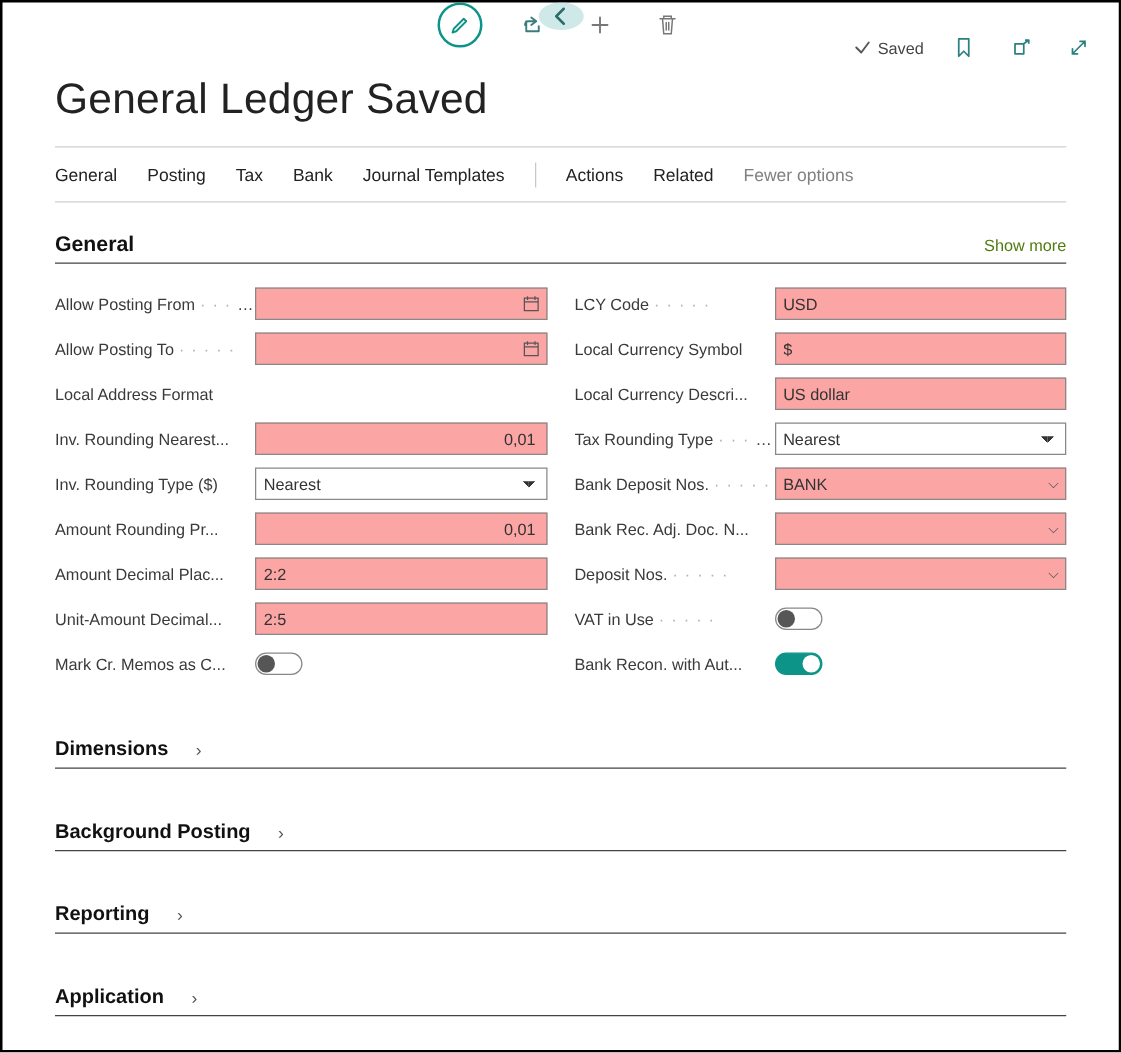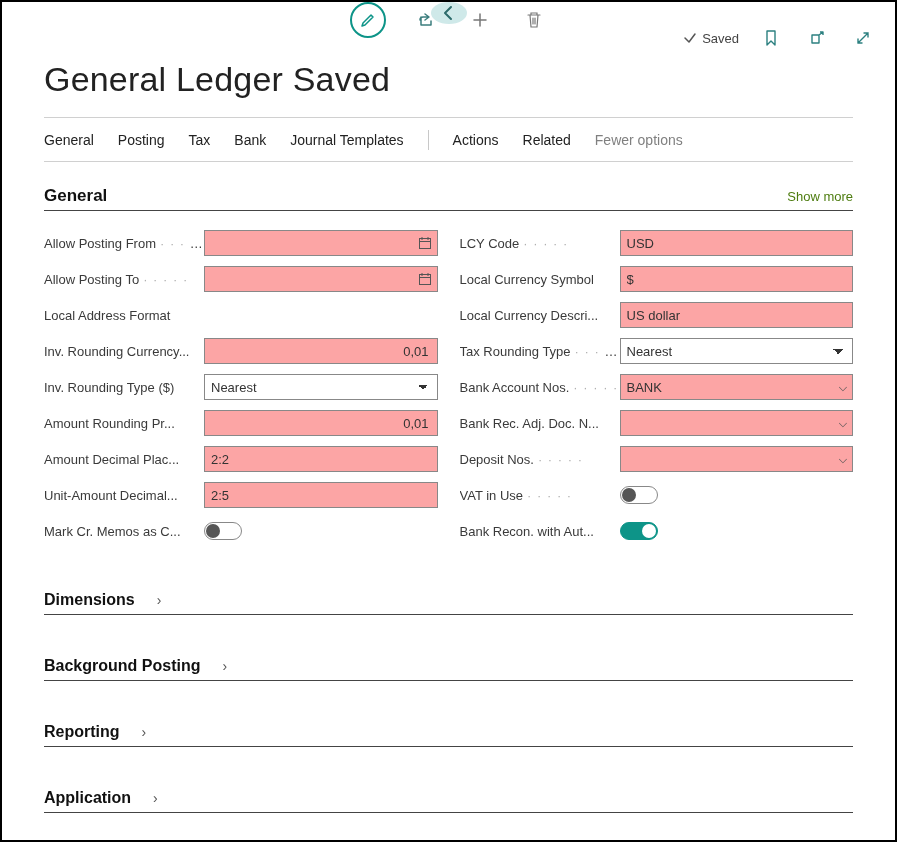"Inv. Rounding Currency..." span { text: Currency -> Nearest }
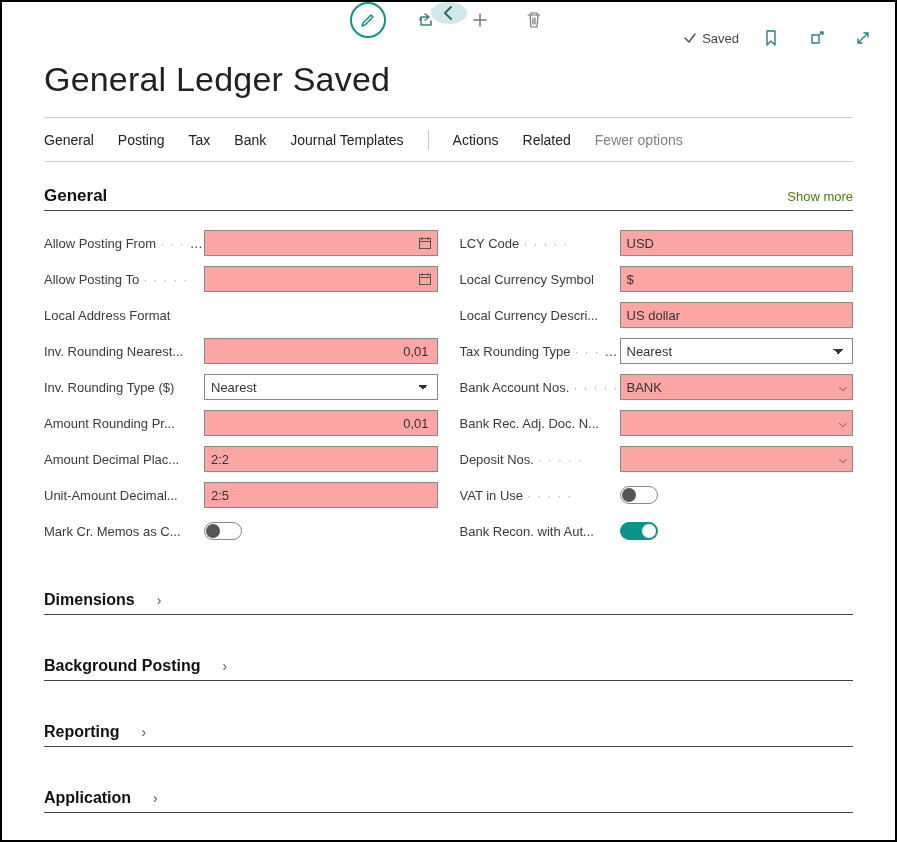"Bank Account Nos." span { text: Account -> Deposit }
